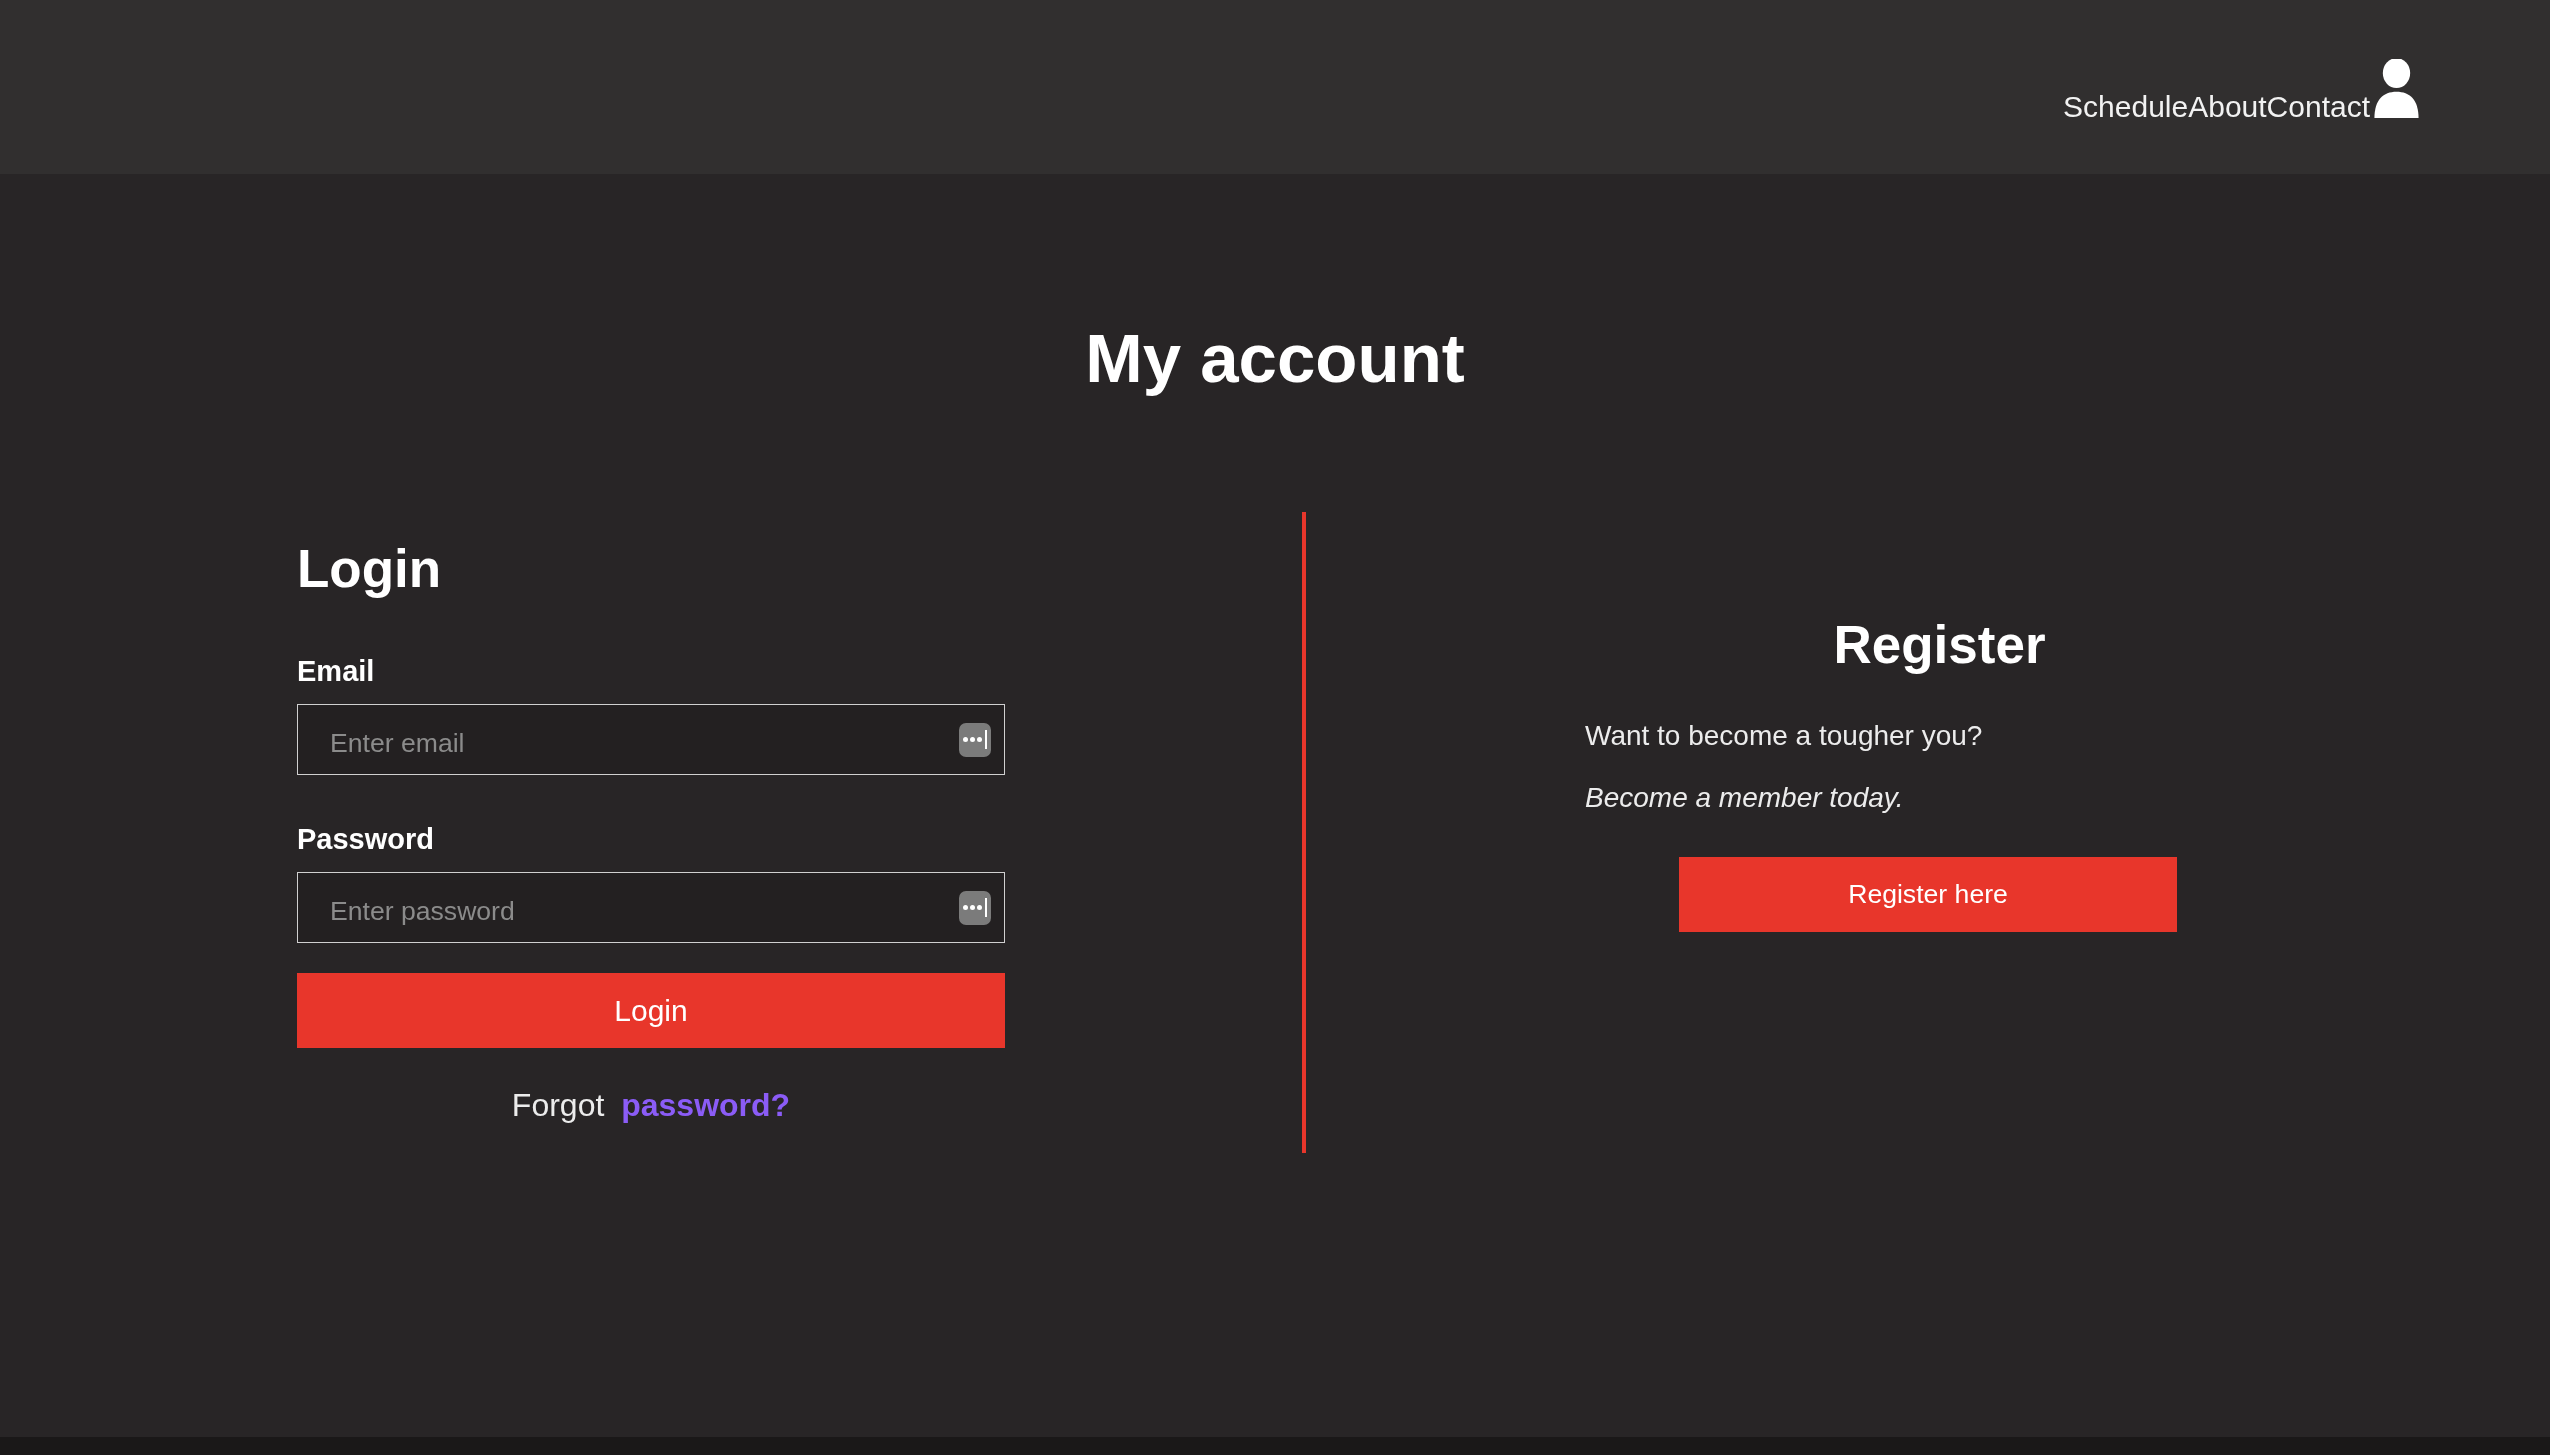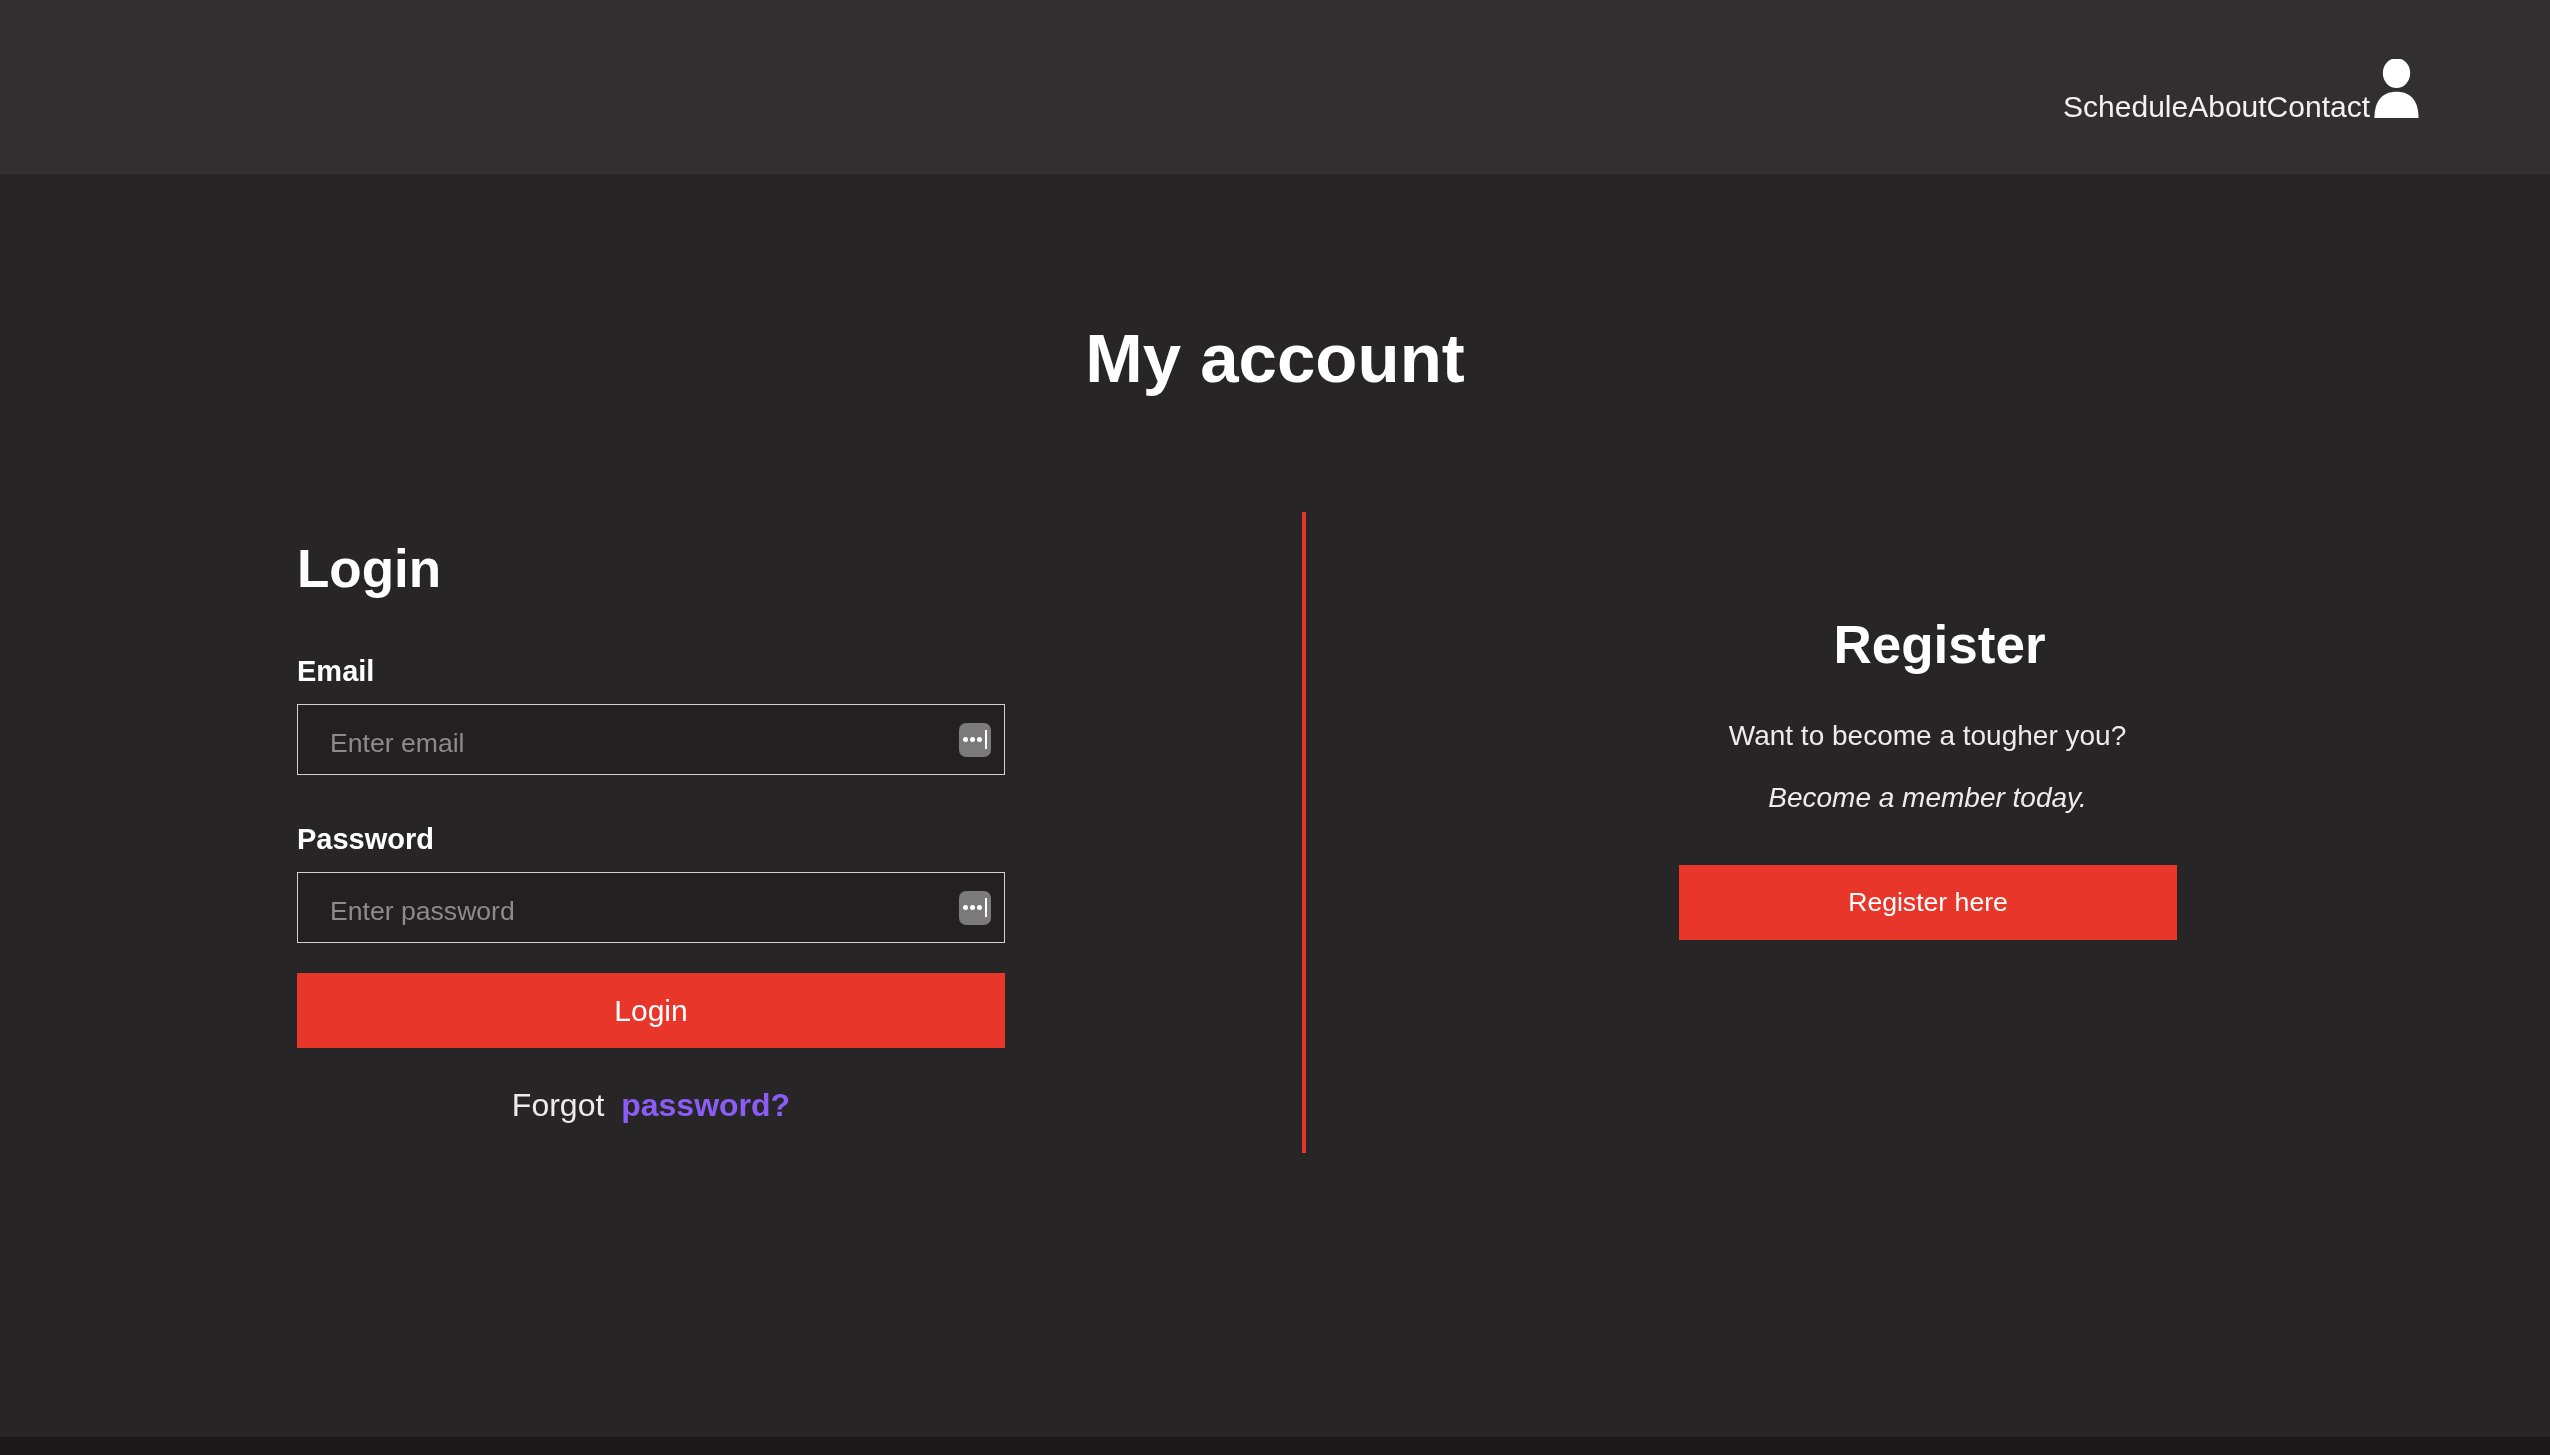"Want to become a tougher" .register-line { text-align: center -> left }
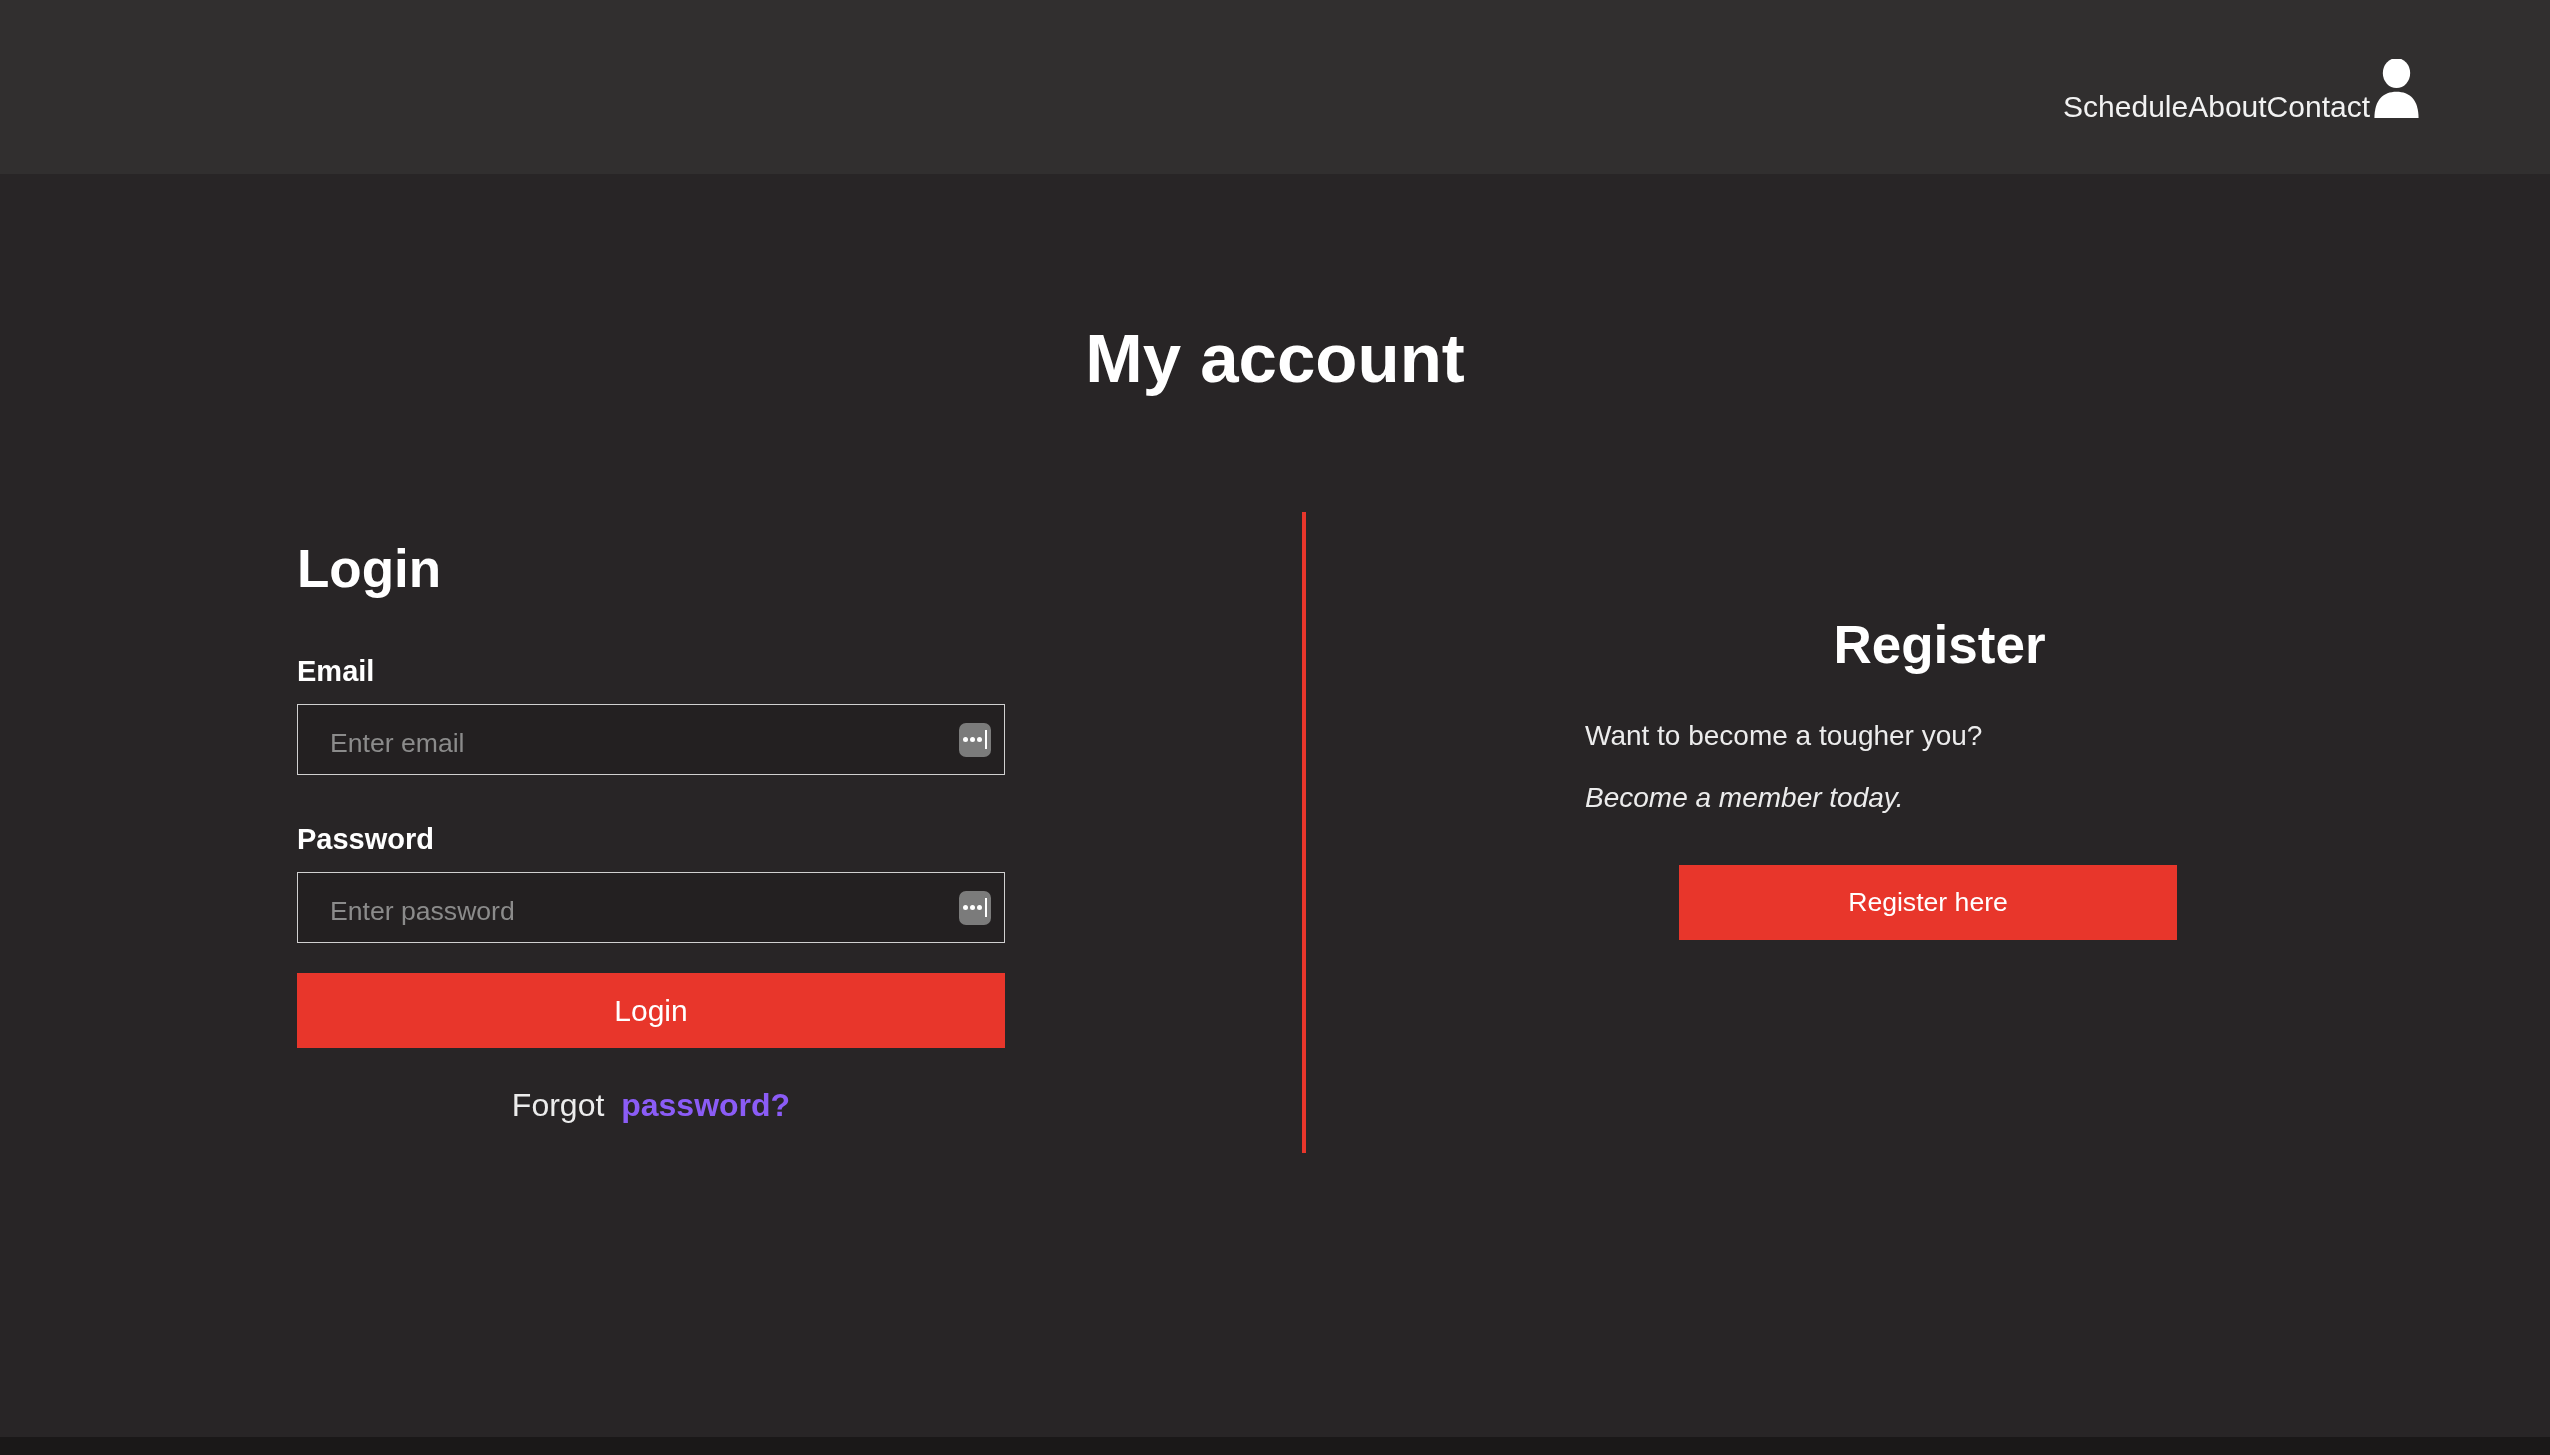"Register here" .register-button { margin-top: 8px -> none }
